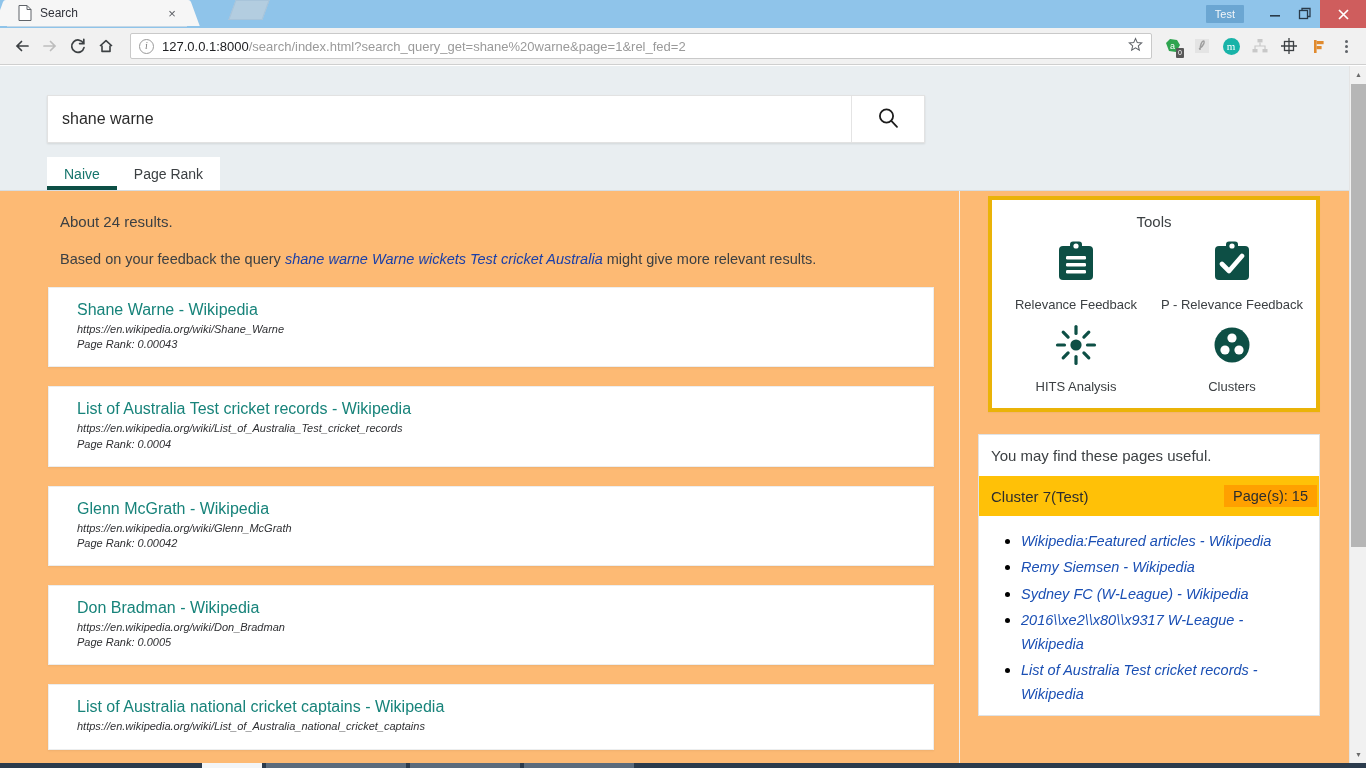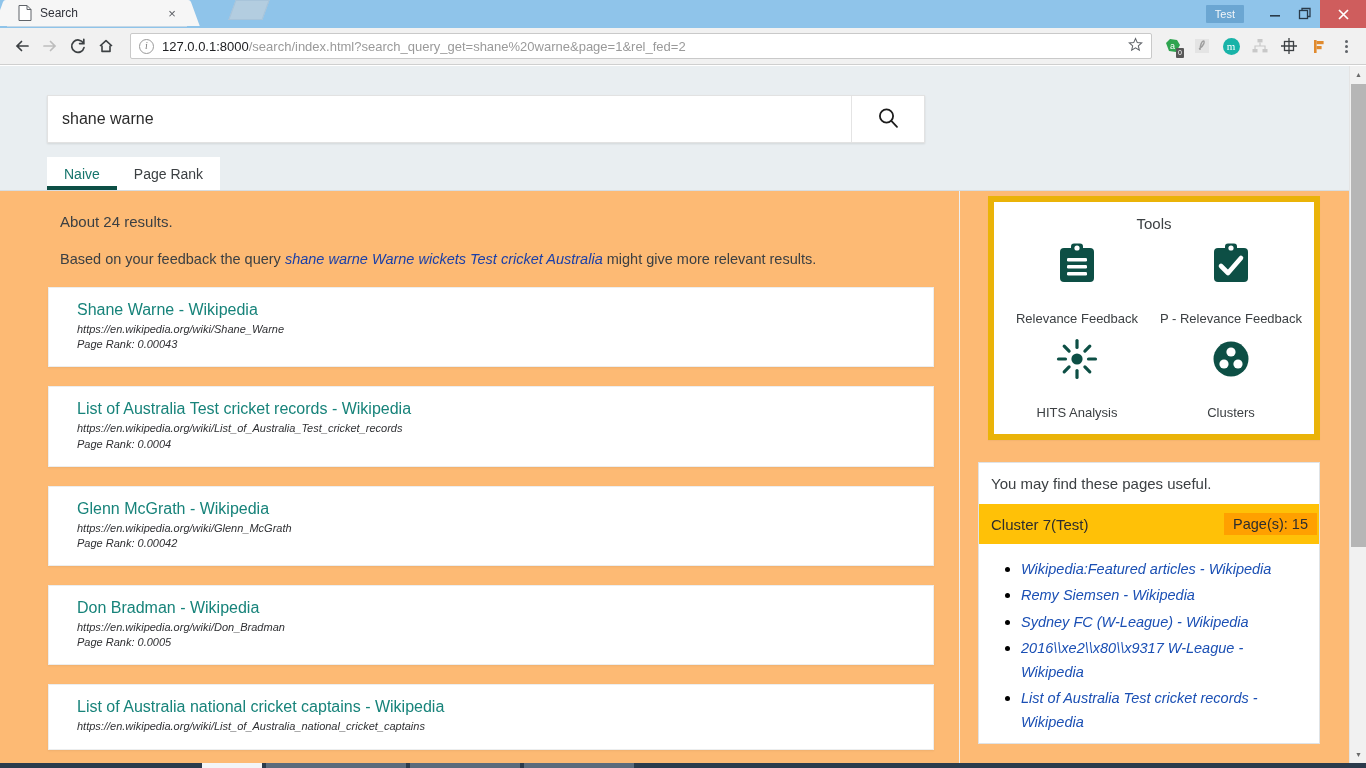"Tools" .panel { border: 6px solid #eab308 -> 4px solid #eab308 }
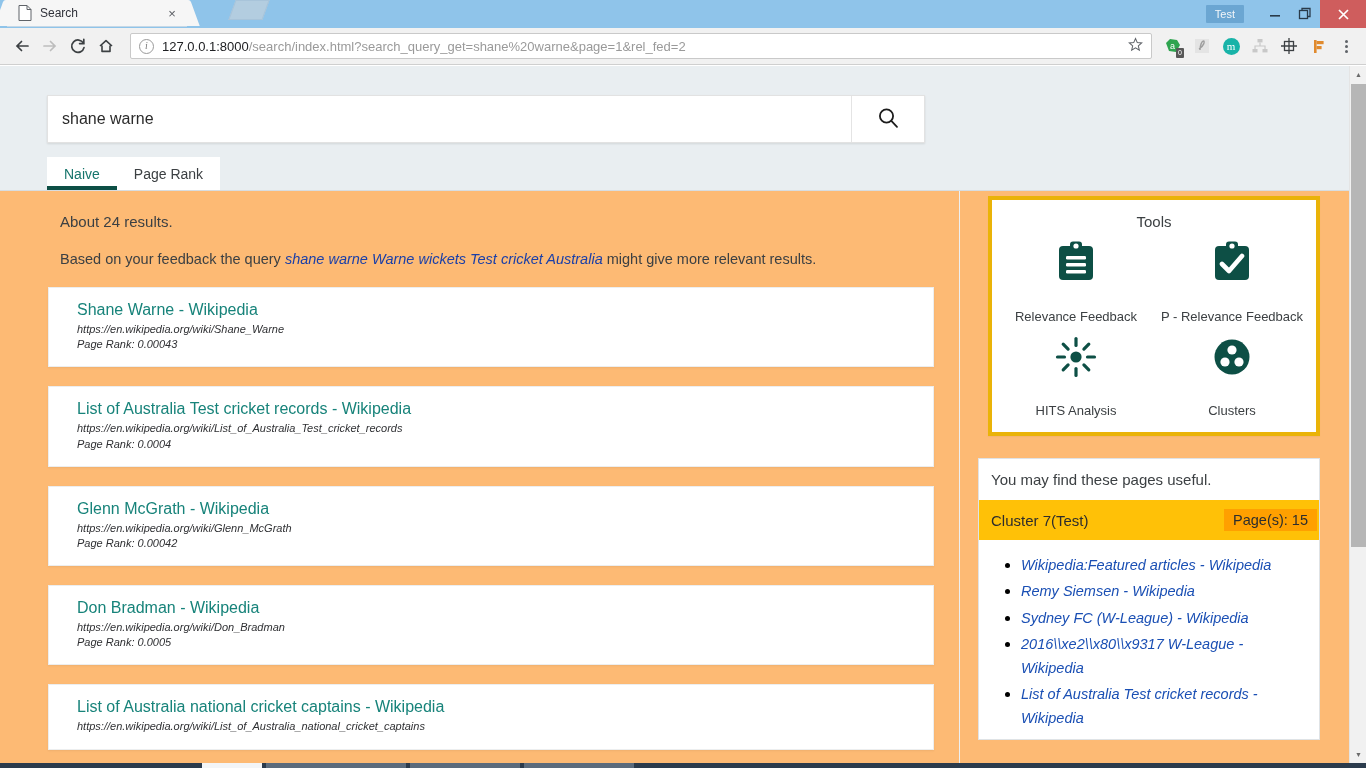"Relevance Feedback" .tool { gap: 21px -> 9px }
